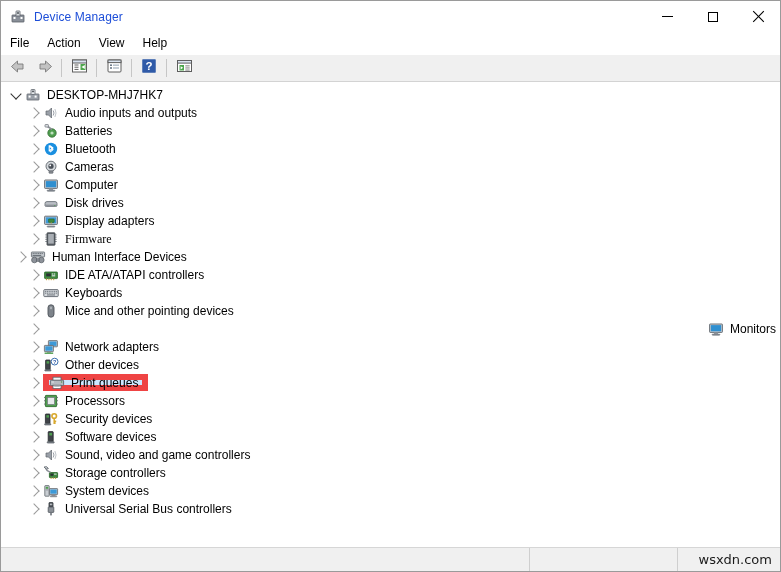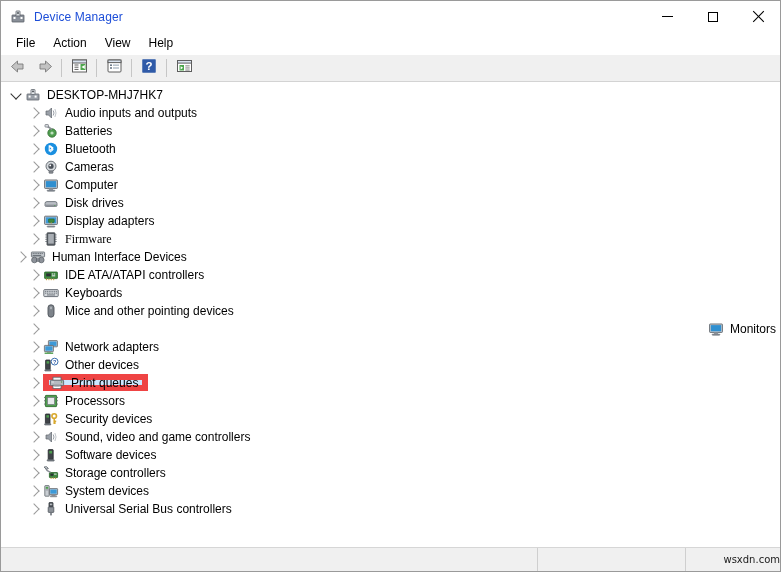"File" .menubar { padding-left: 6px -> none }
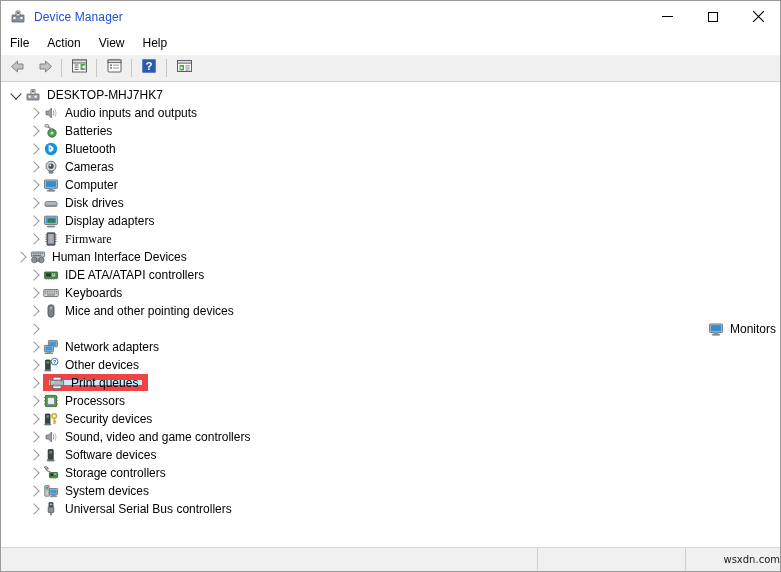"Sound, video and game controllers" div.row { order: before "Software devices" -> after "Software devices" }
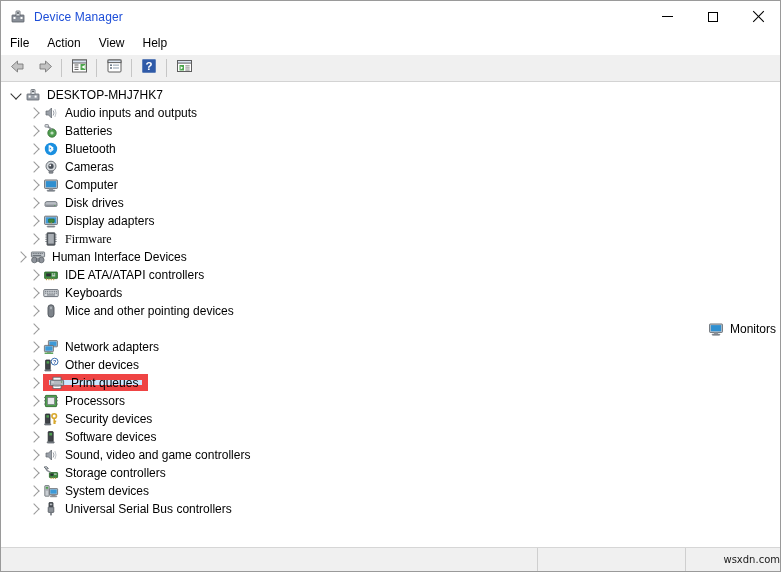"wsxdn.com" .status-right { font-size: 10px -> 13px; padding-right: 0 -> 8px }
